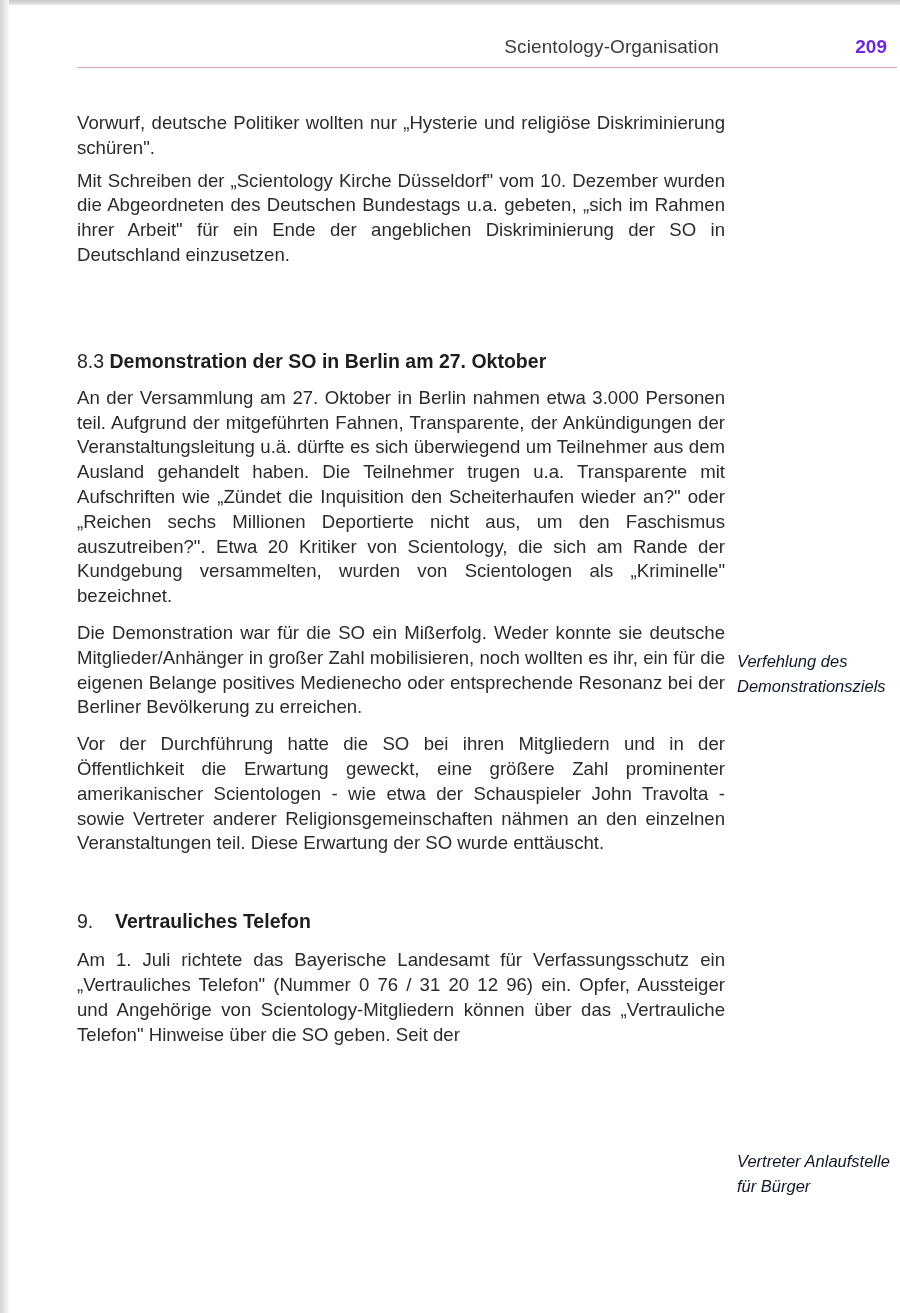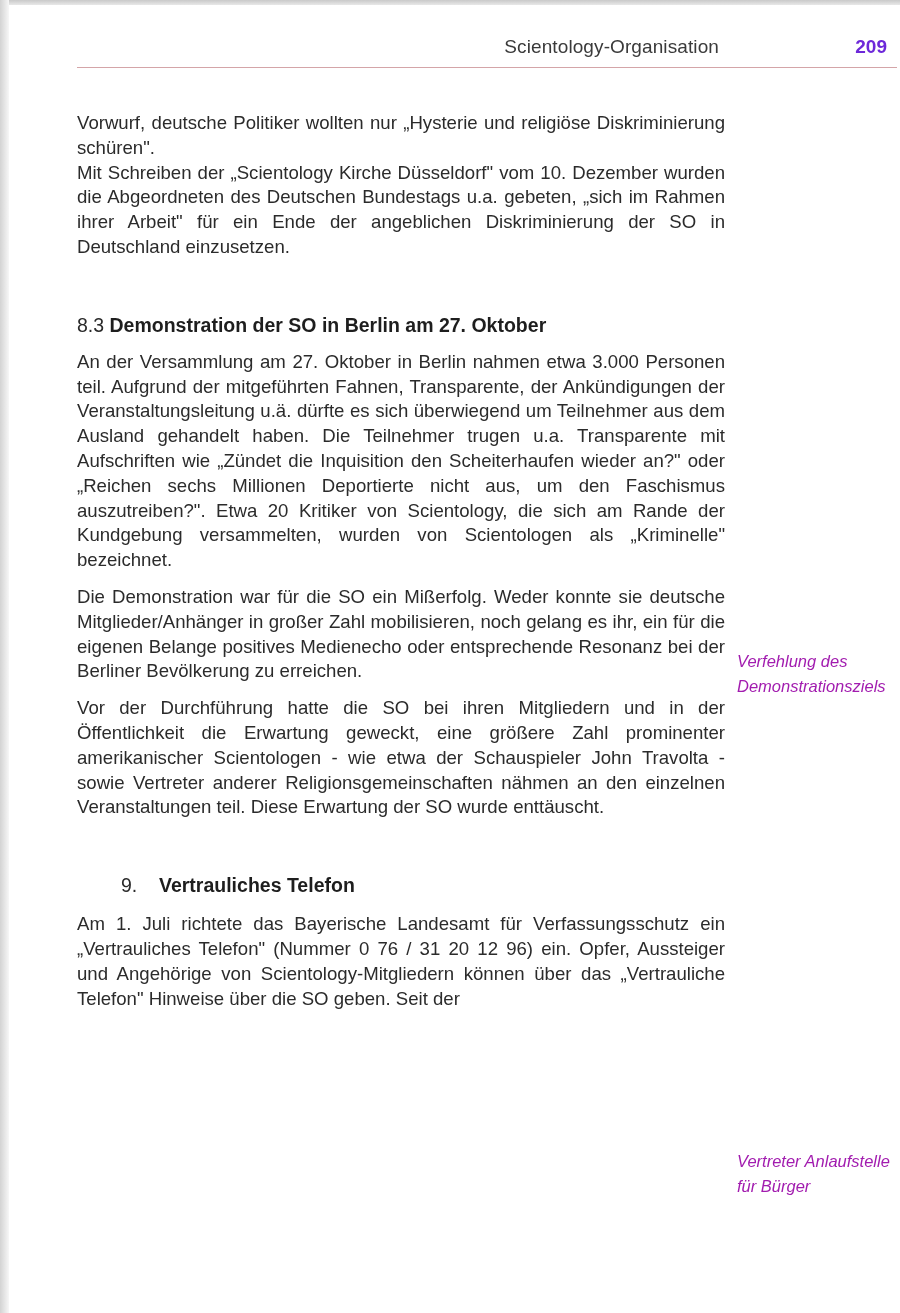"Vorwurf, deutsche Politiker wollten nur" p.body { margin-bottom: 0 -> 8px }
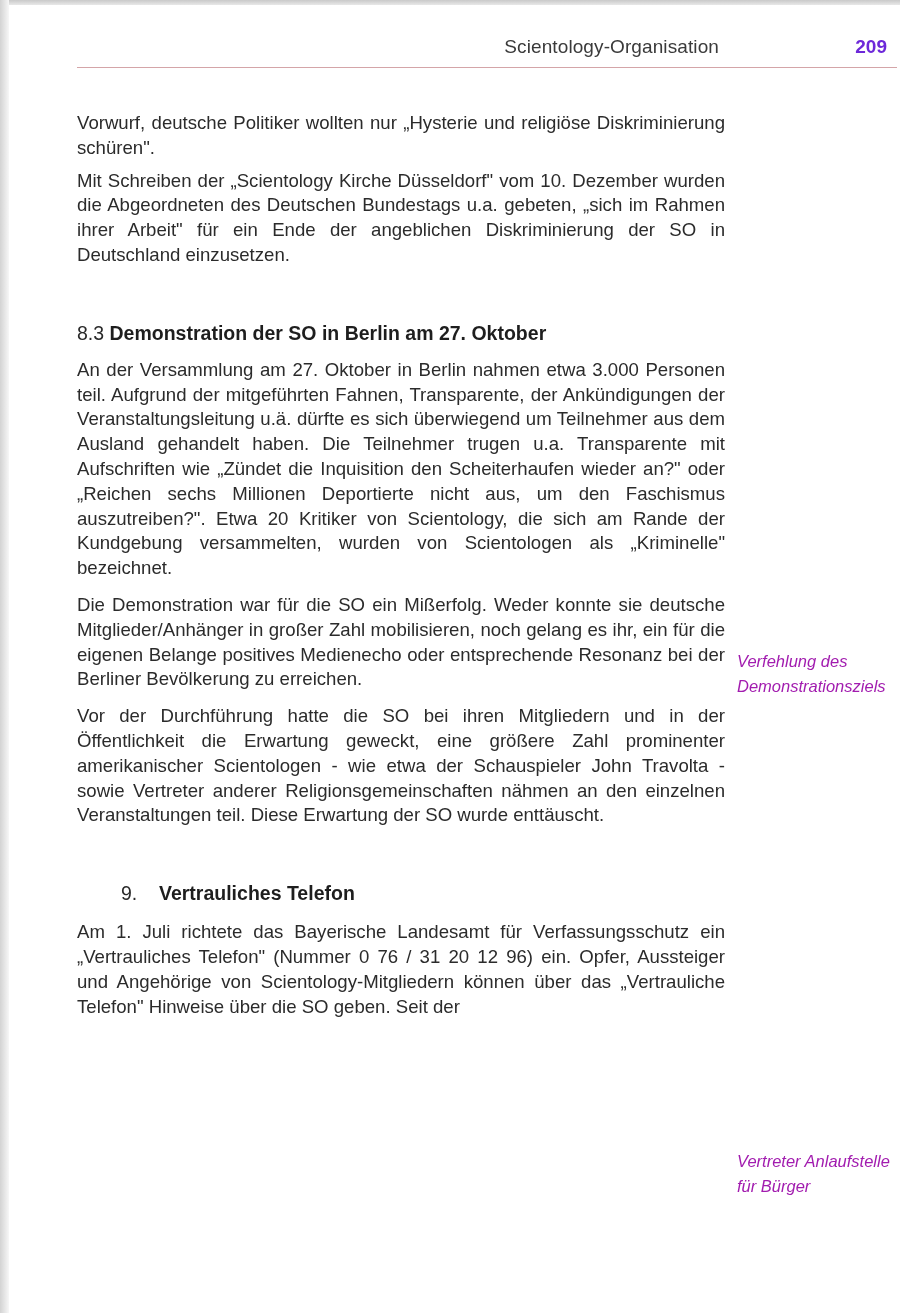"8.3 Demonstration der SO in" h2.section-heading { margin-top: 52px -> 80px }
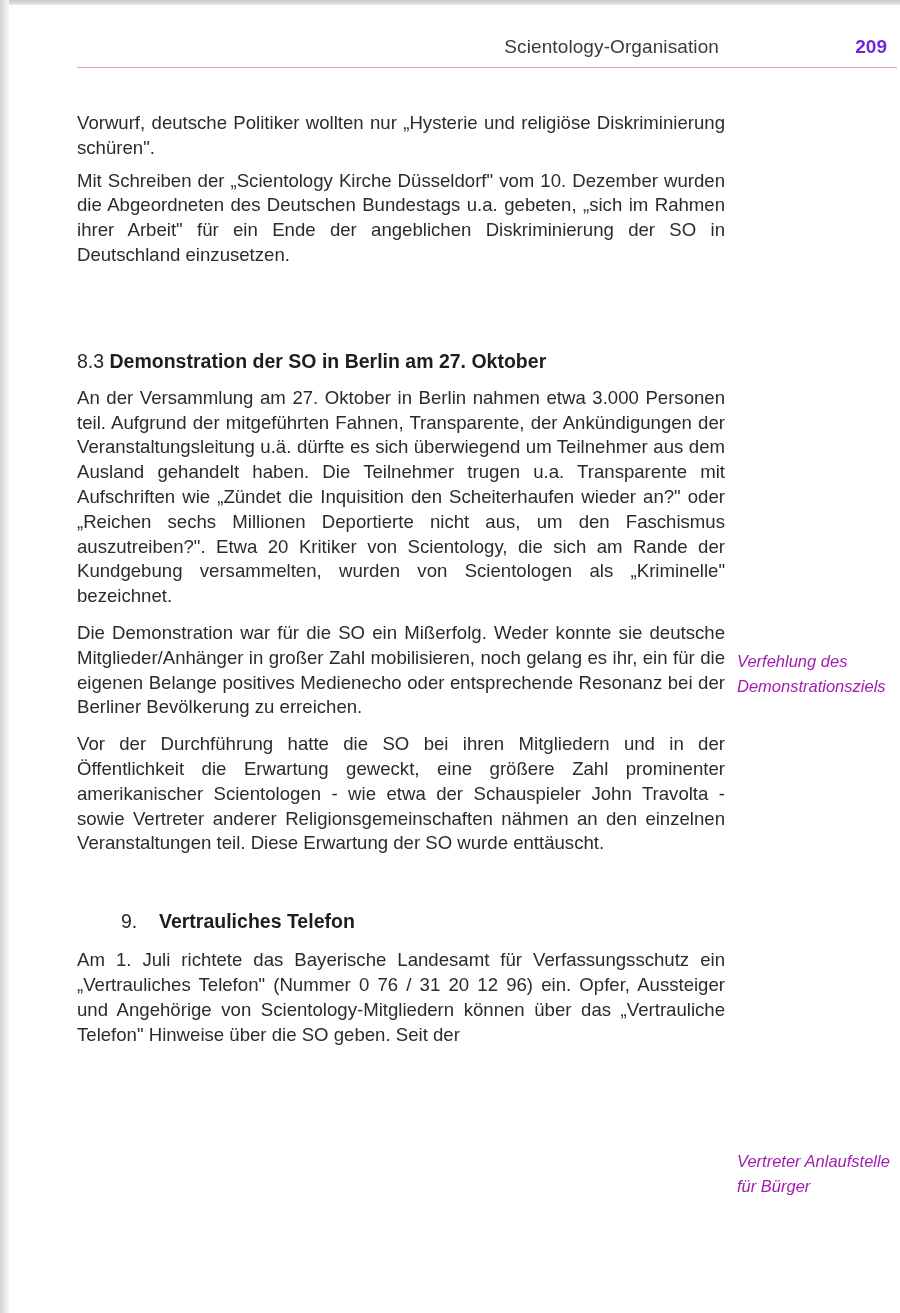"Die Demonstration war für die" p.body { text: gelang -> wollten }
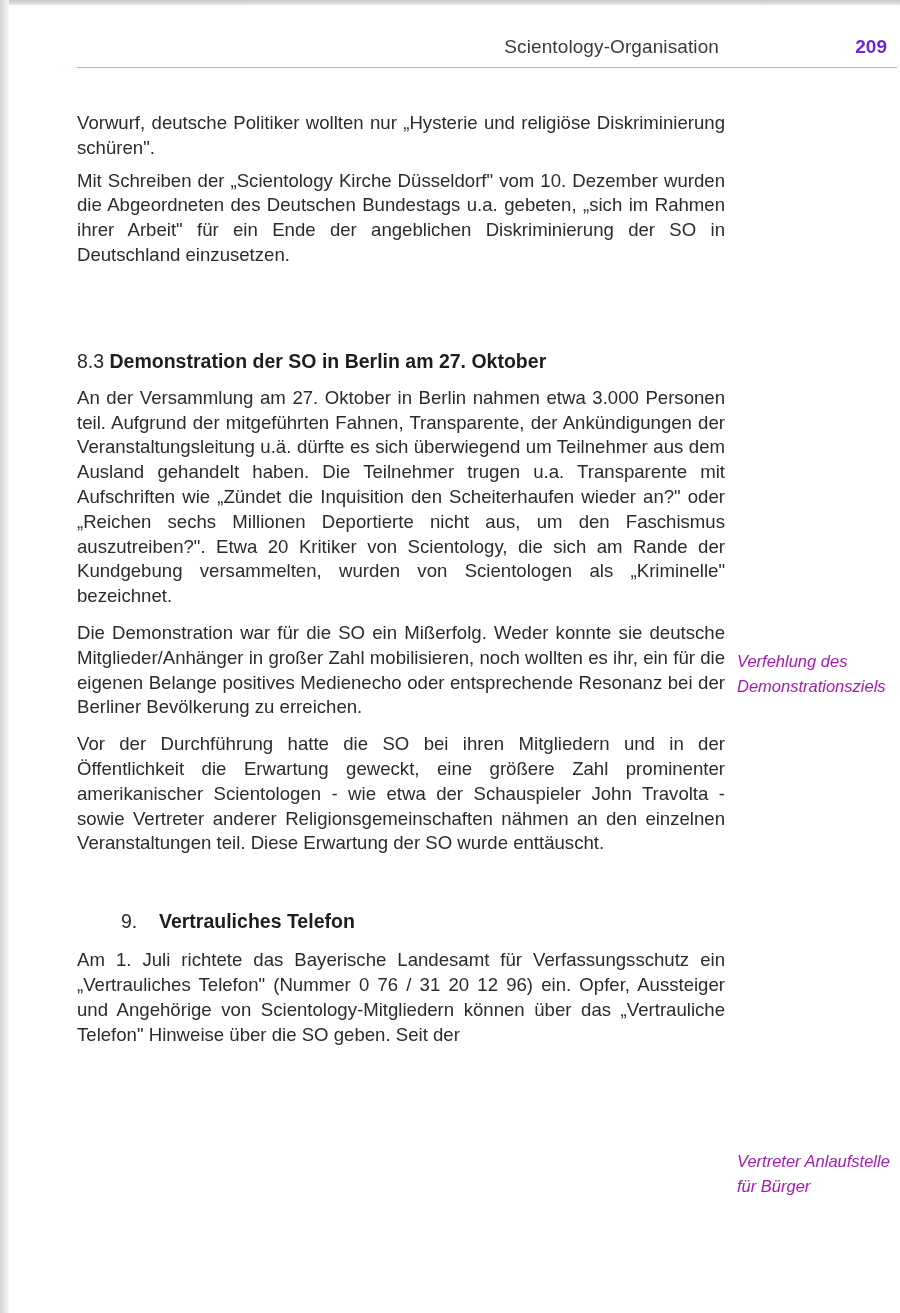"Verfehlung des Demonstrations­ziels" .marginal { color: #a21caf -> #0f172a }
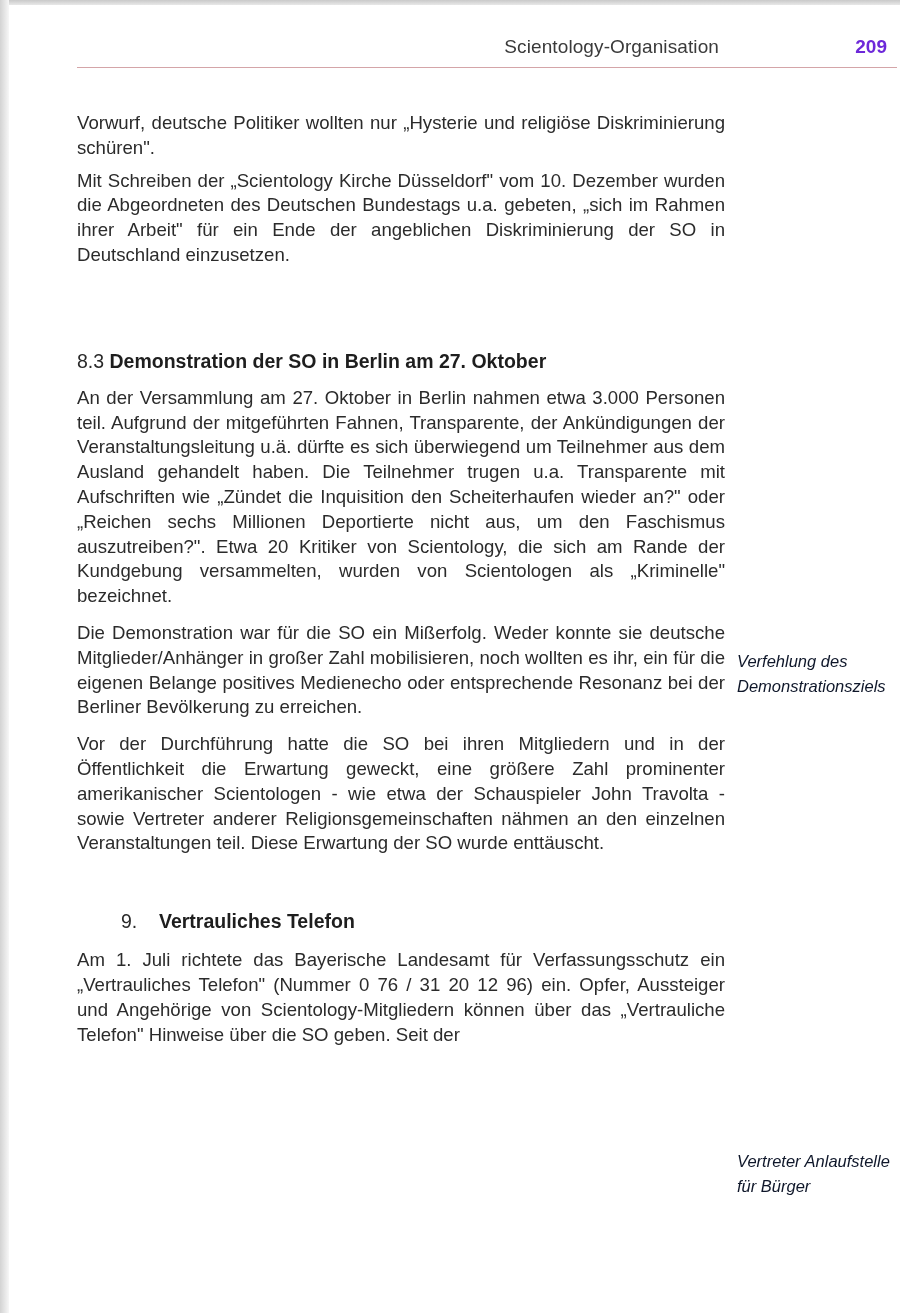"9. Vertrauliches Telefon" h2.section-heading { margin-left: 44px -> none }
